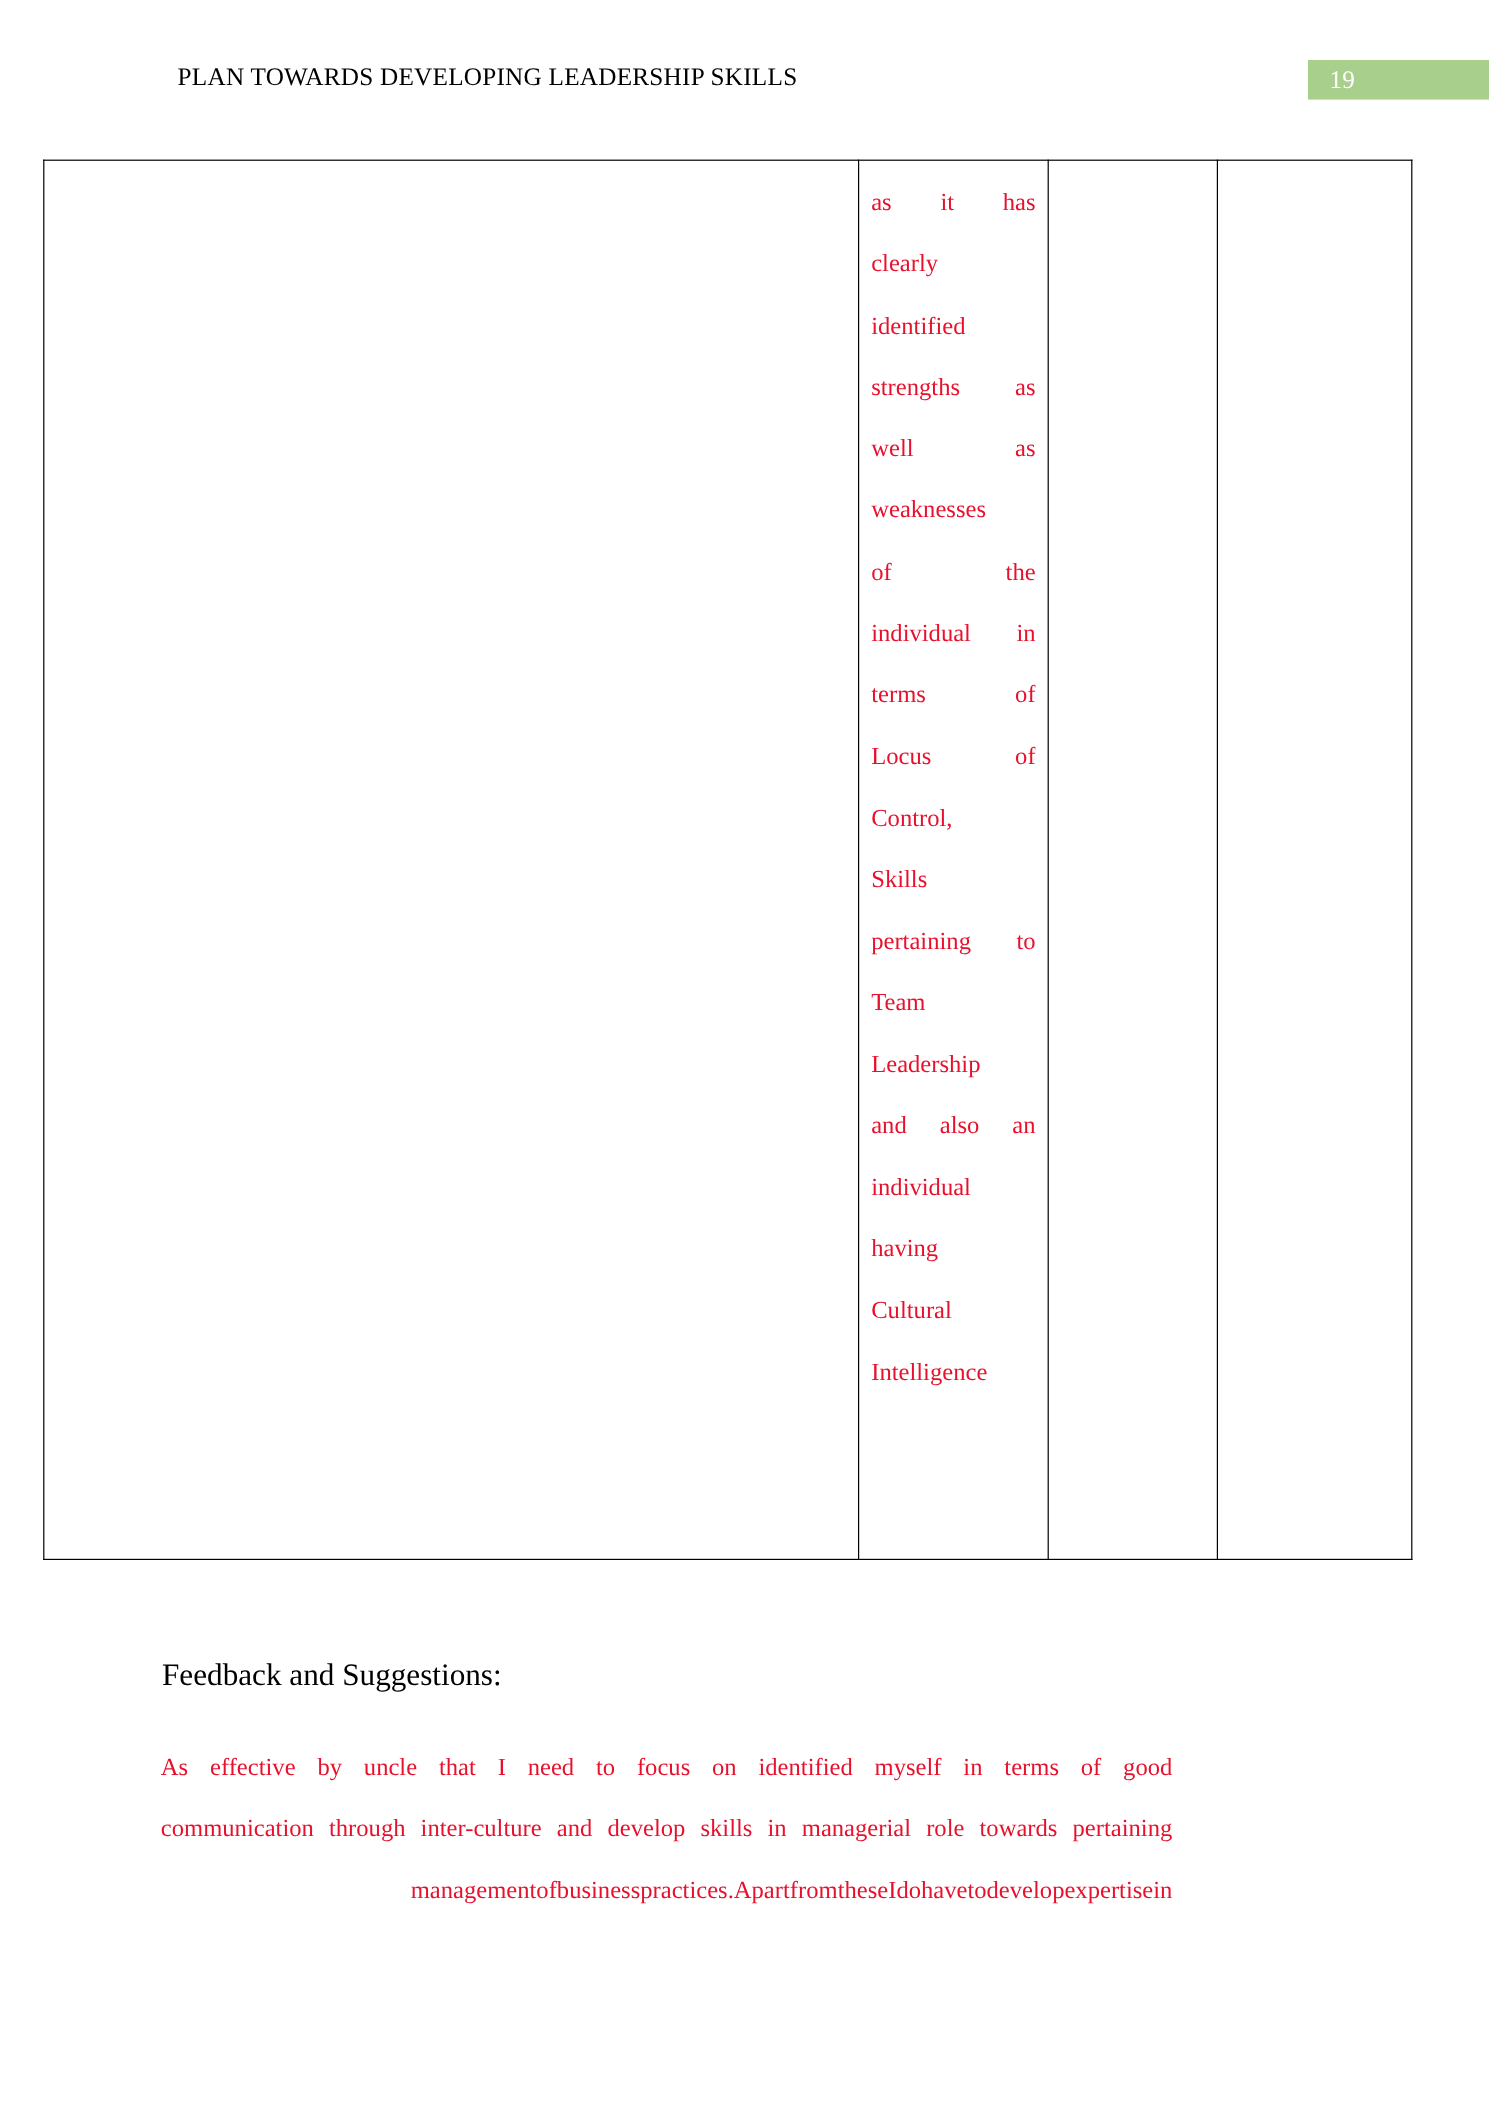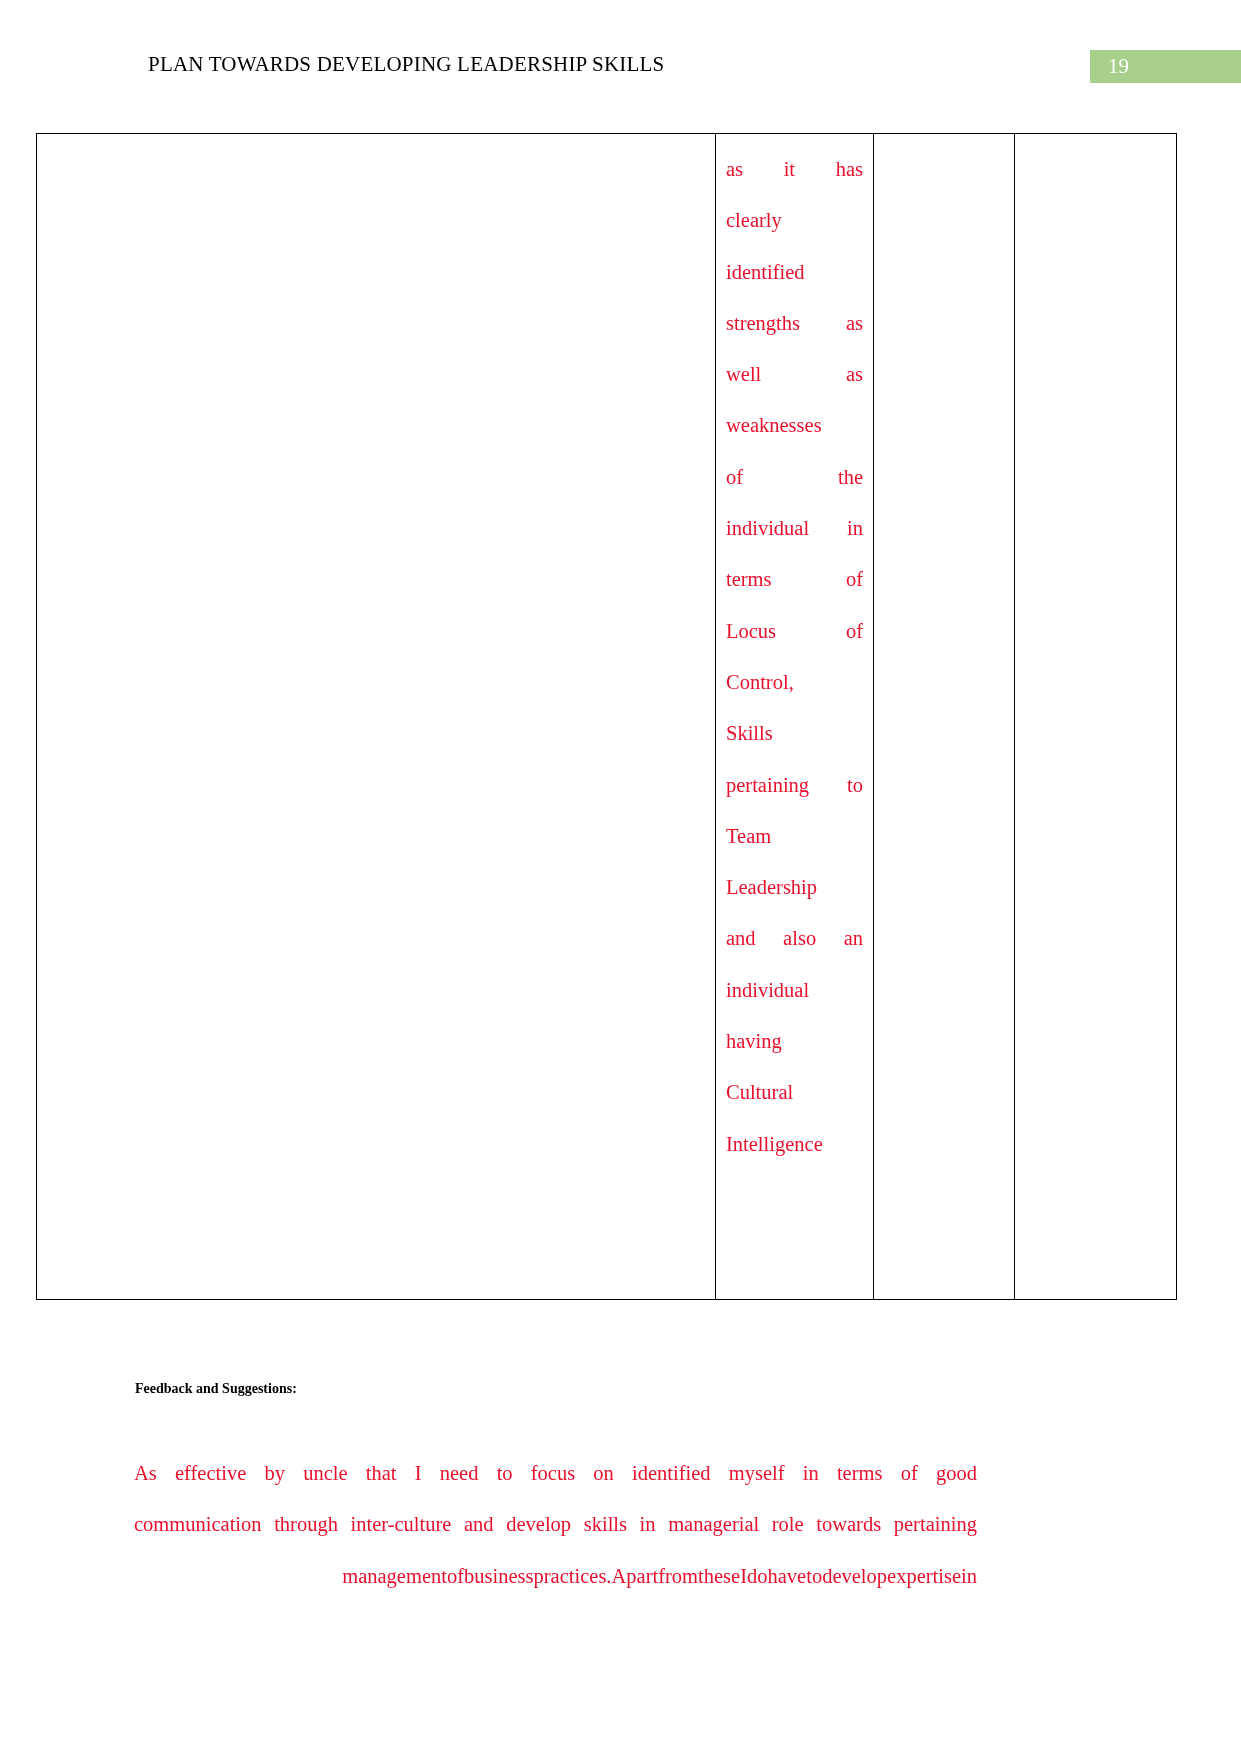"Feedback and Suggestions:" .section-heading { font-size: 14px -> 26px; font-weight: bold -> normal }
